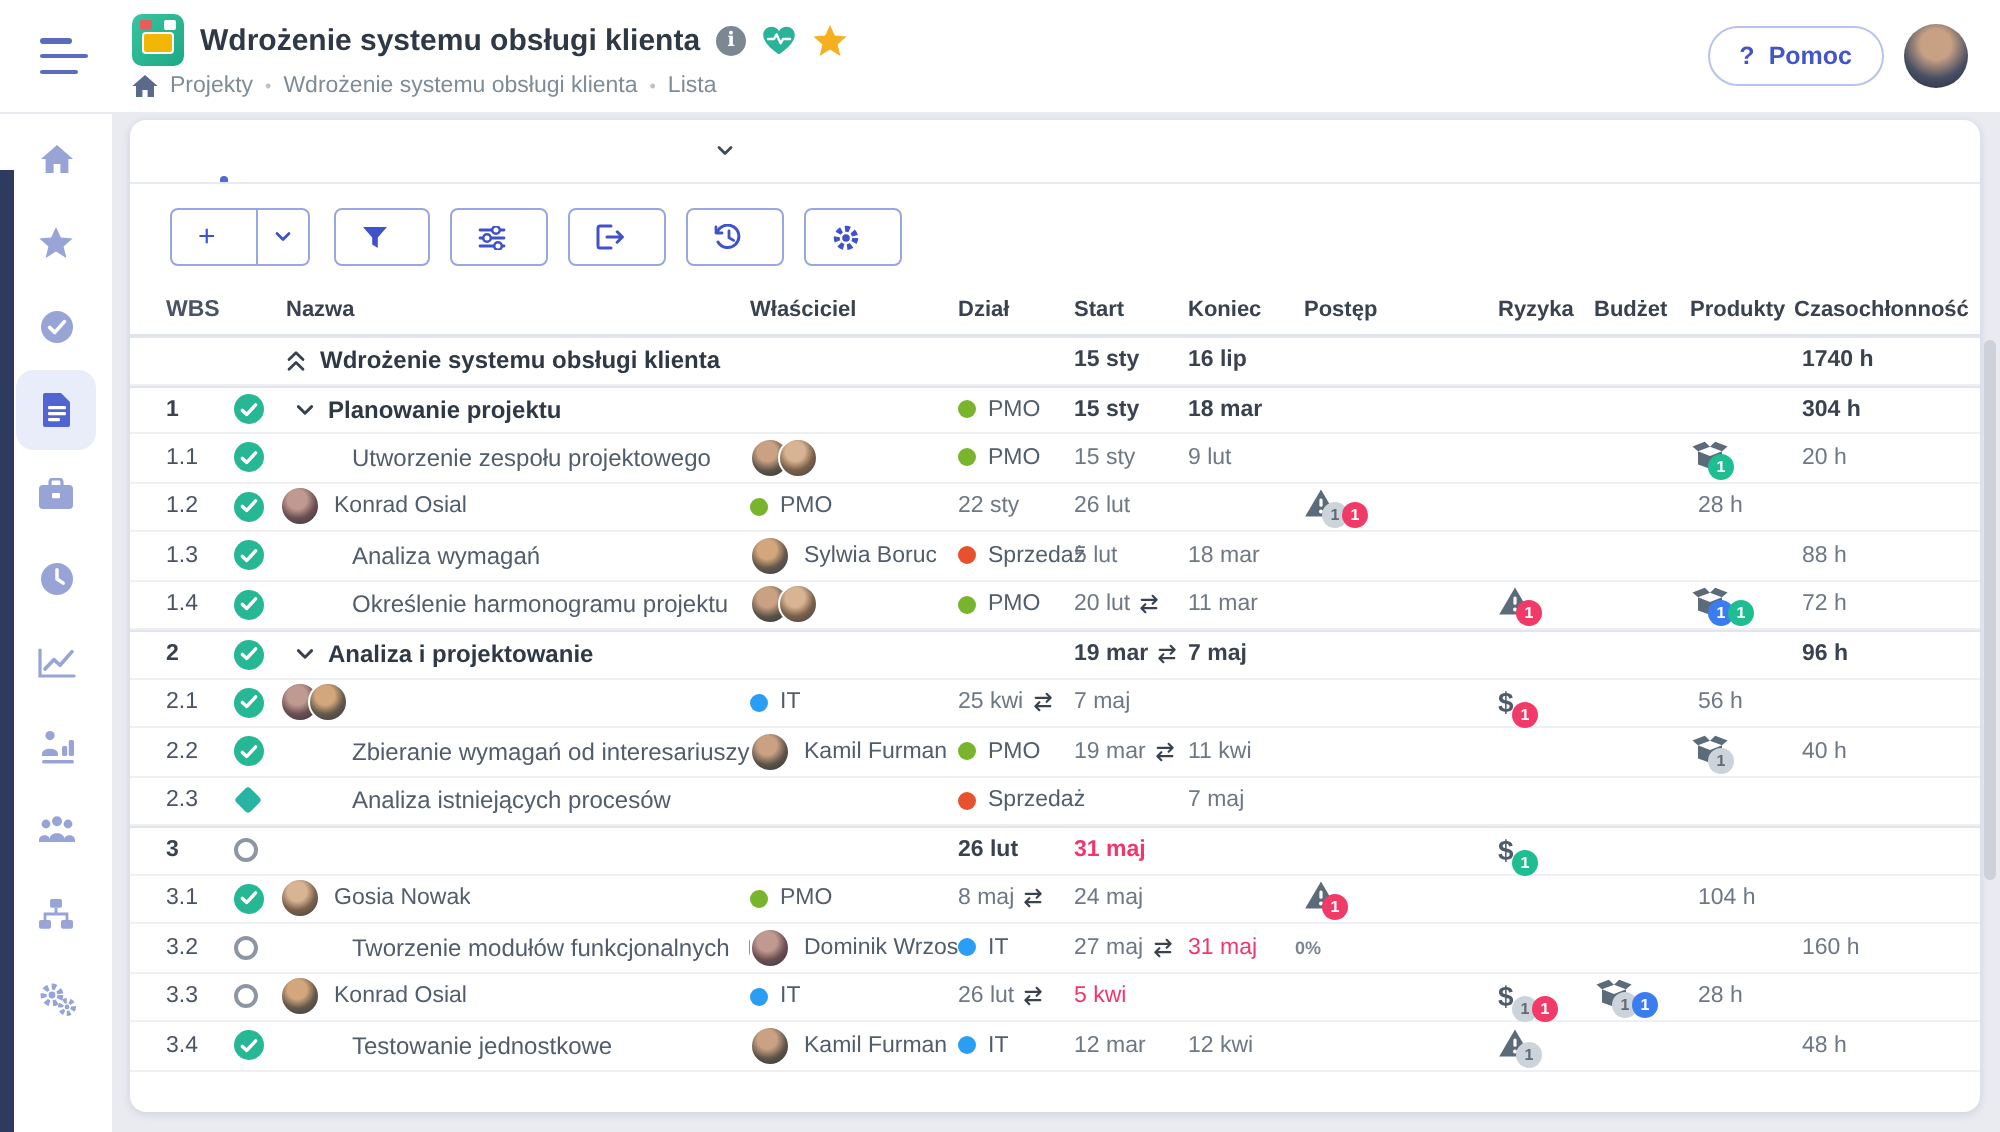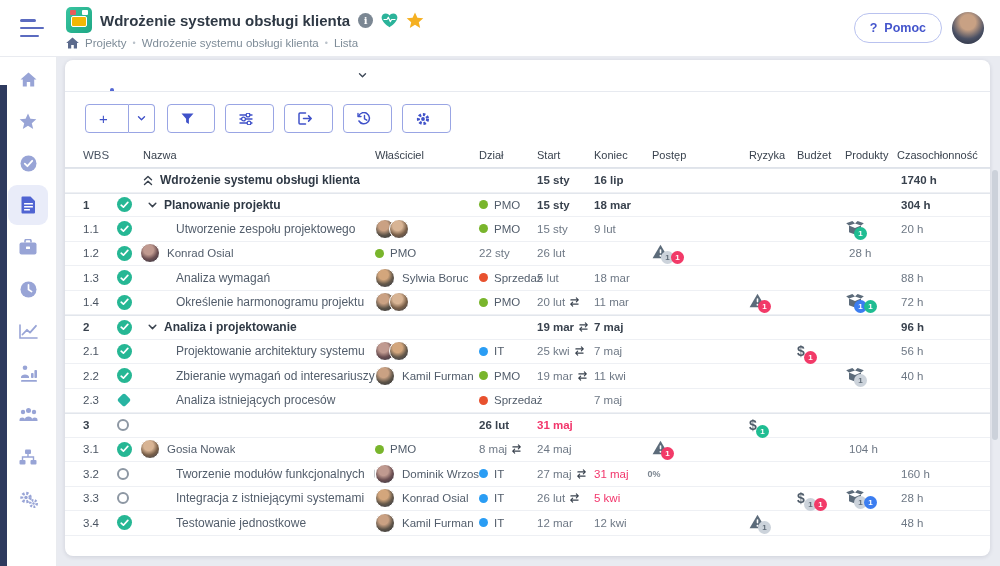"WBS" .thead { font-weight: 400 -> 700 }
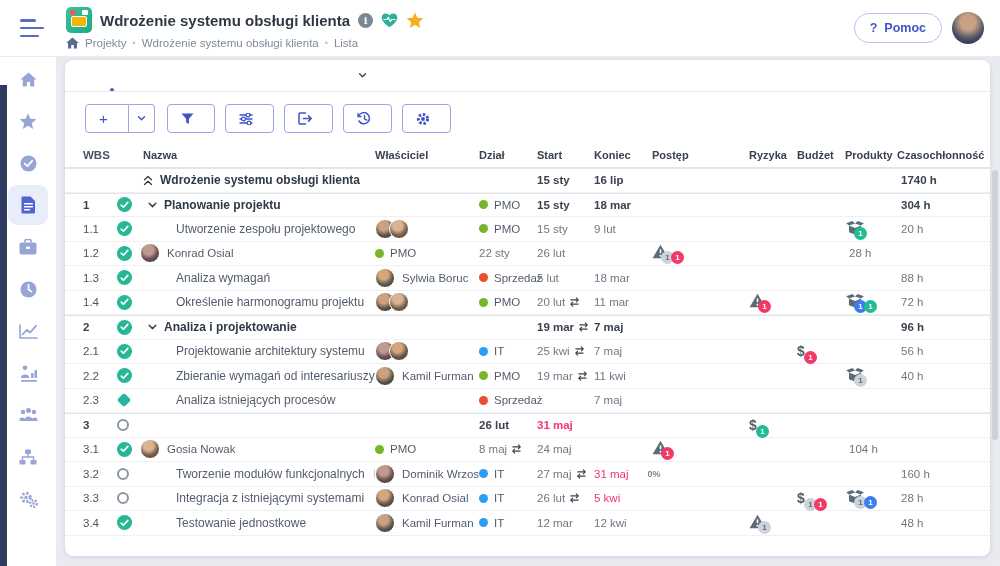"Projektowanie architektury systemu" span.c-name { html: <span> <span>Projektowanie architektury systemu</span> </span> -> none }
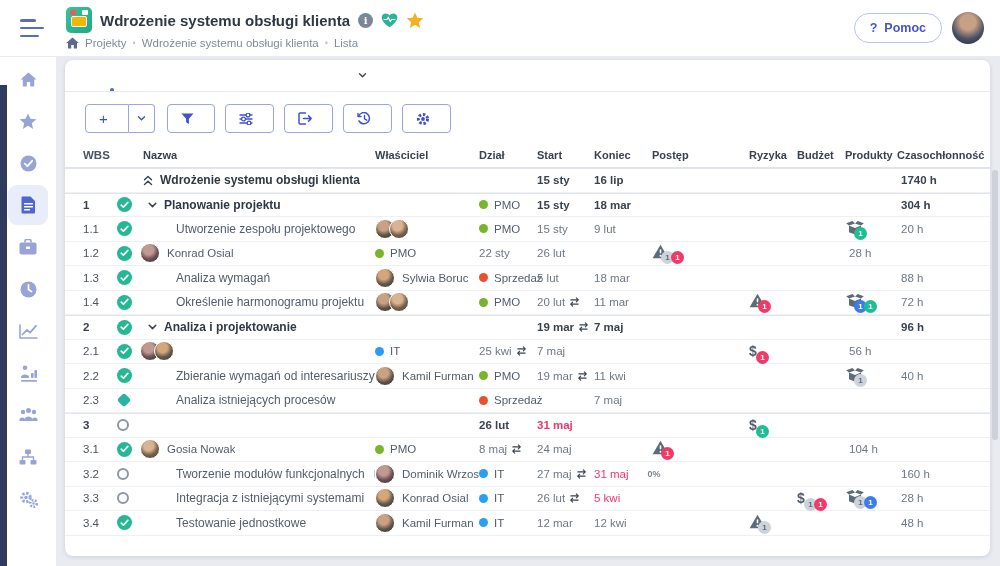"Integracja z istniejącymi systemami" span.c-name { html: <span> <span>Integracja z istniejącymi systemami</span> </span> -> none }
